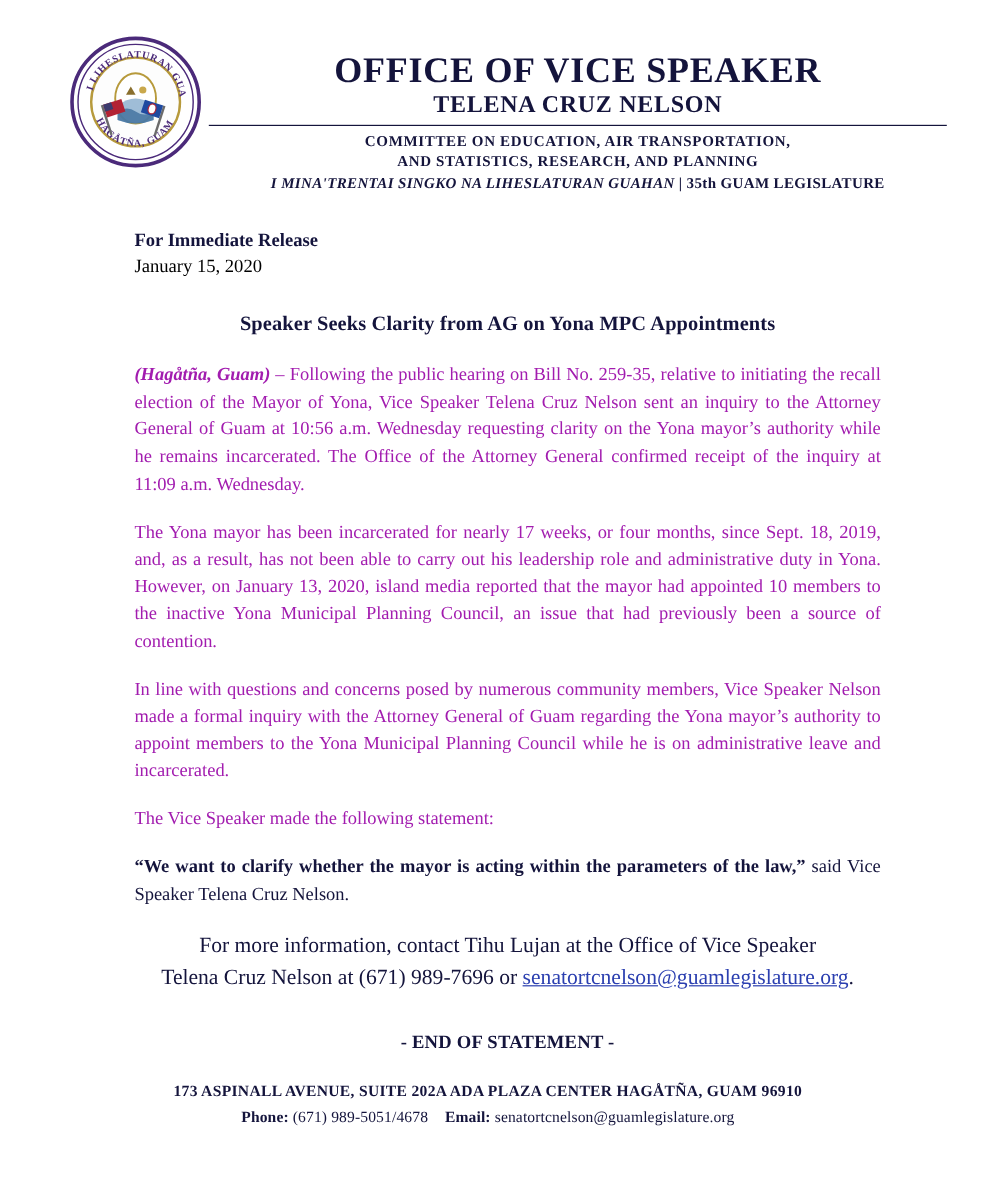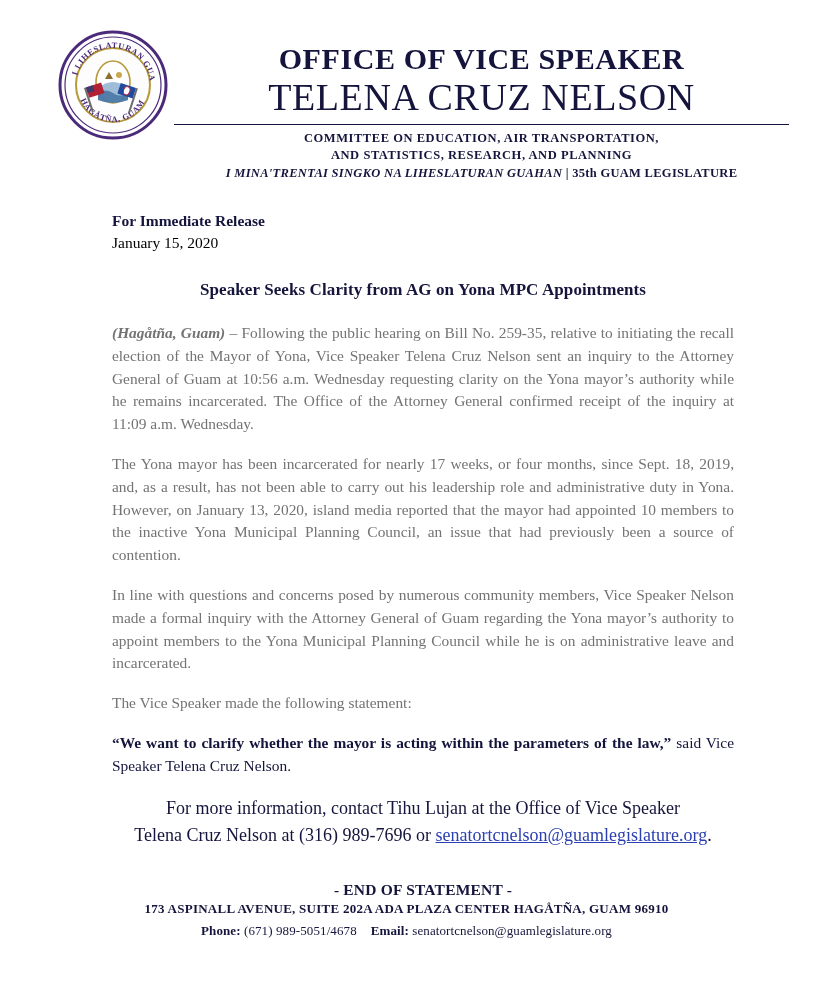"TELENA CRUZ NELSON" .org-line2 { font-size: 38px -> 20px; font-weight: normal -> bold }
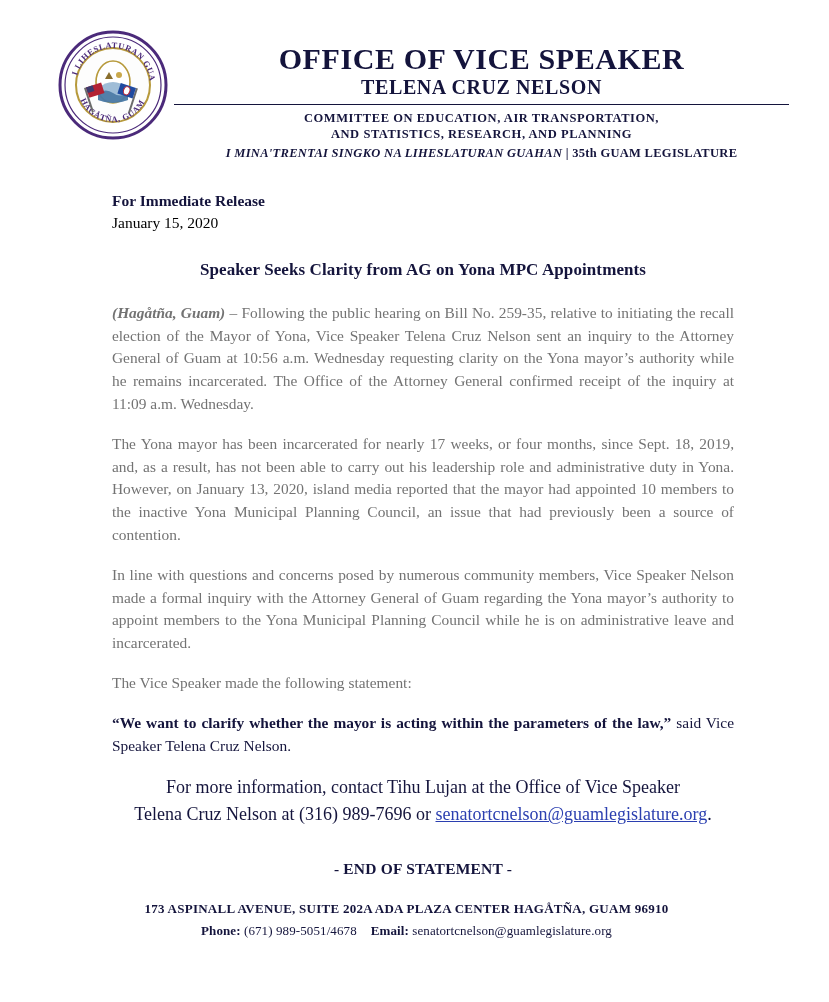"(Hagåtña, Guam) – Following the" p.body-par { color: #737373 -> #a21caf }
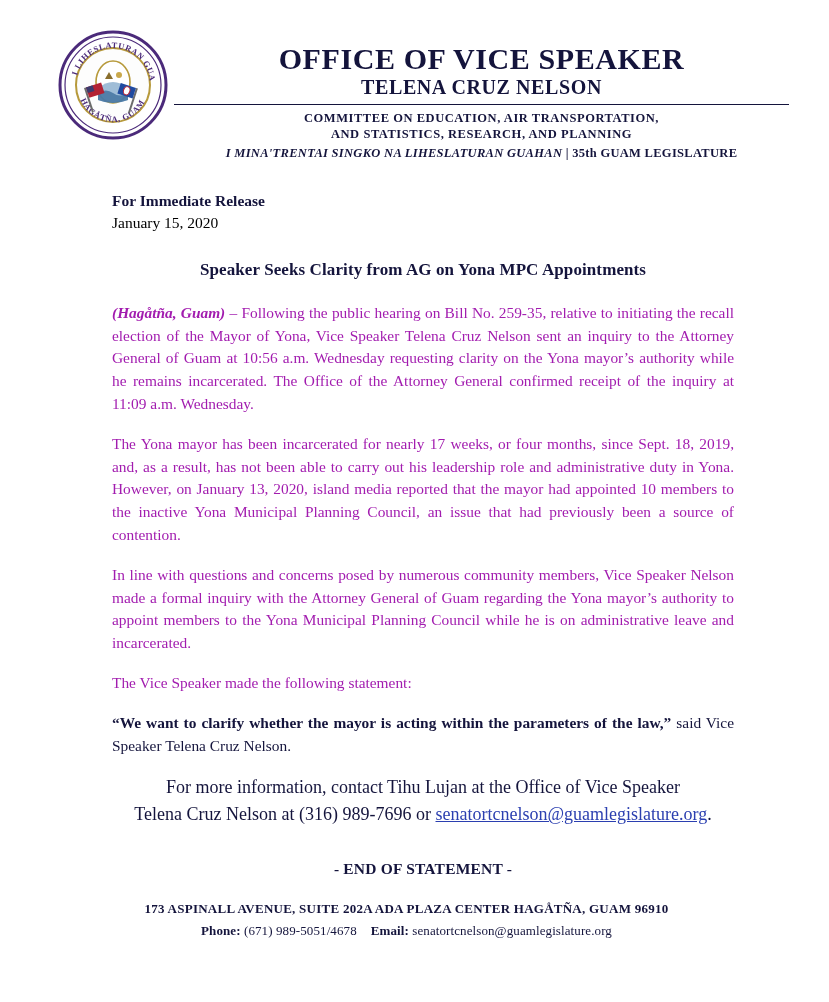"Telena Cruz Nelson at (316)" span { text: 316 -> 671 }
